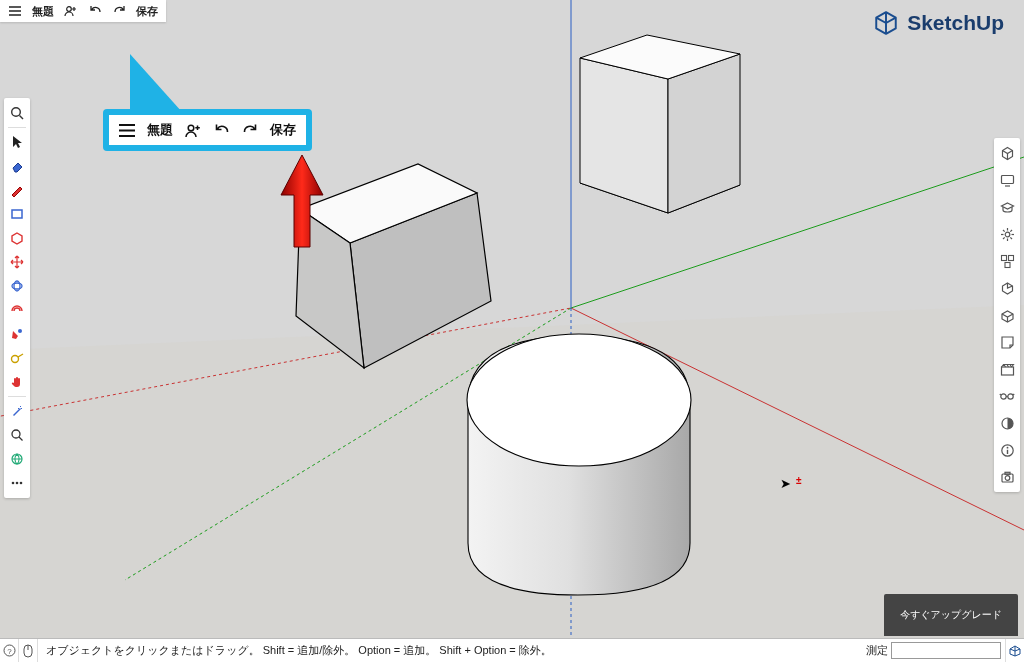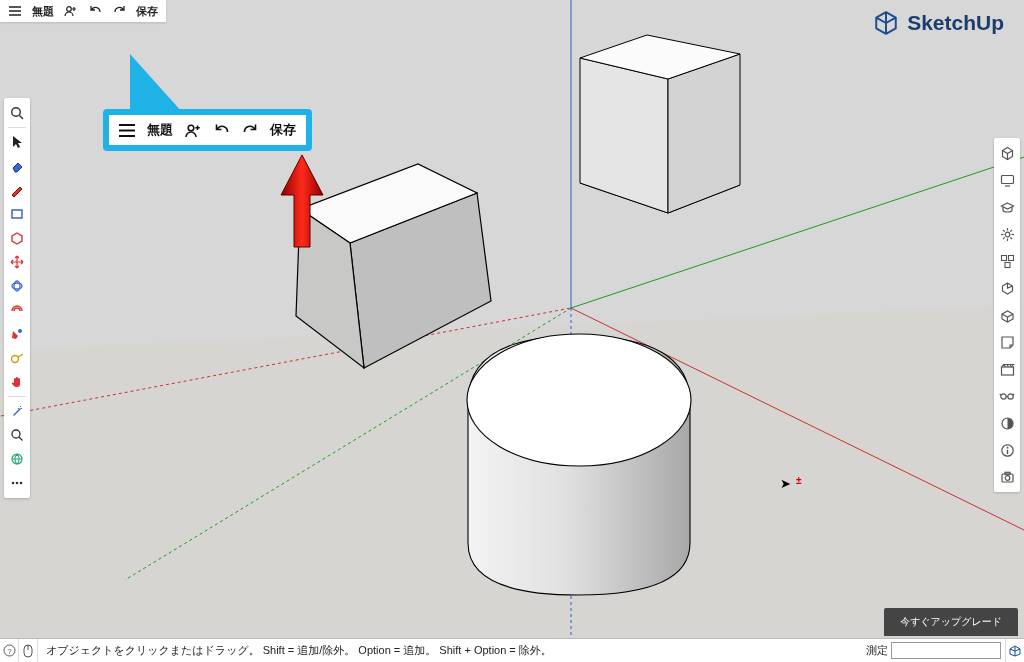"今すぐアップグレード" .upgrade { padding: 7px 16px -> 14px 16px }
